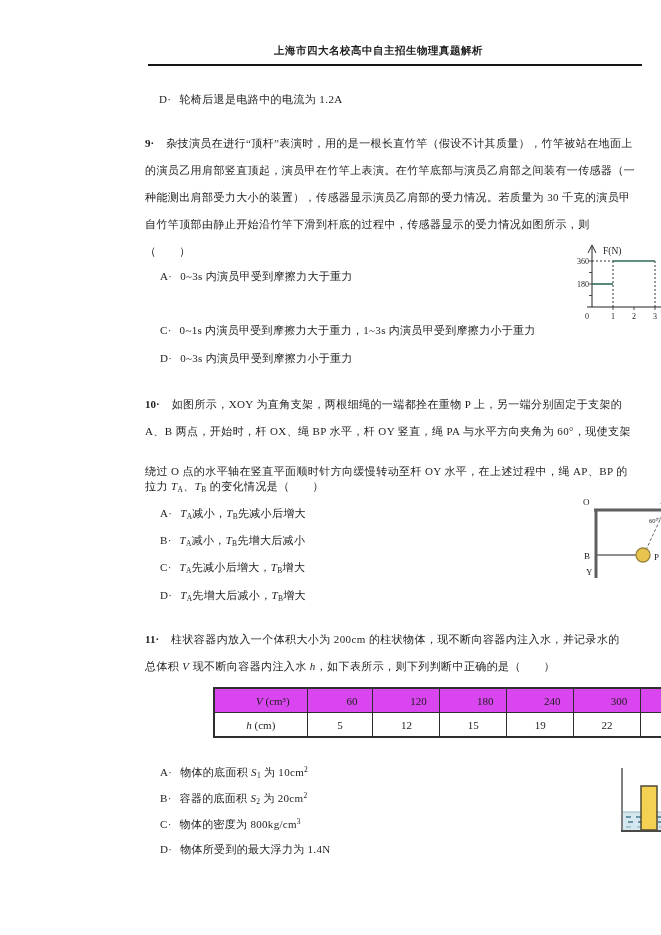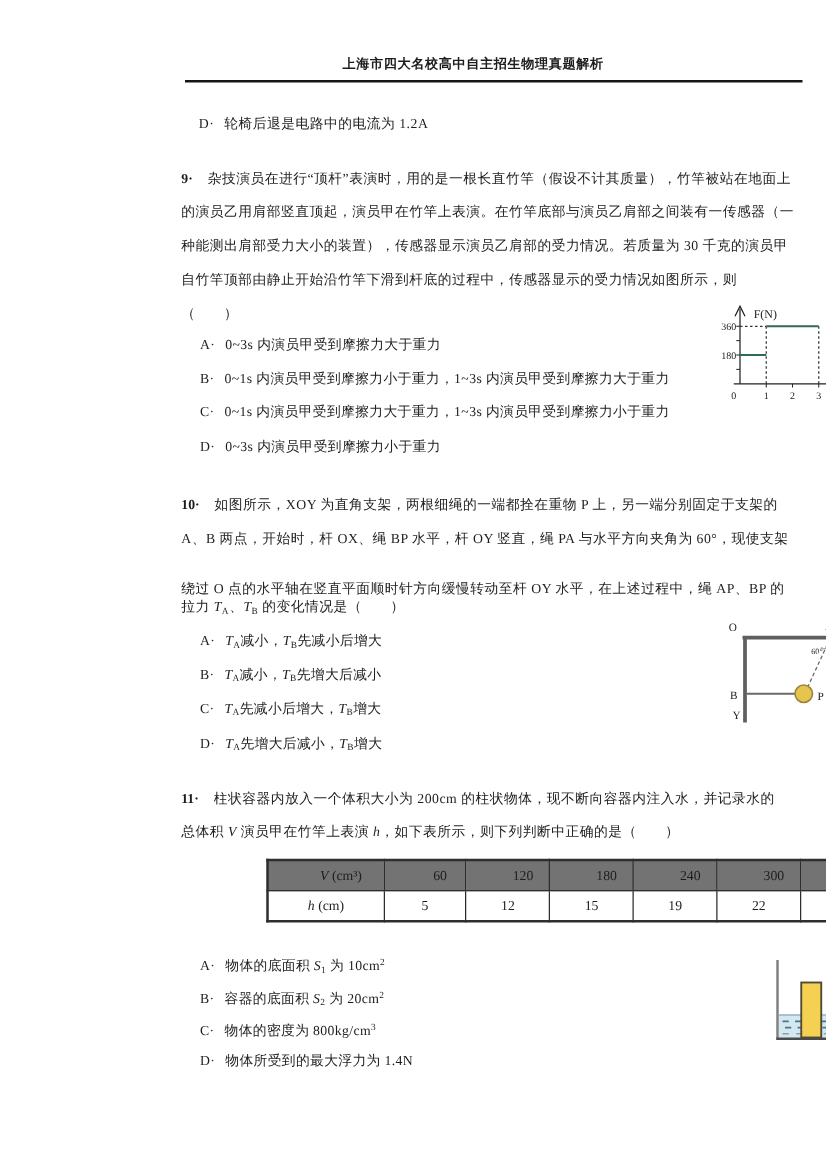"B· 0~1s 内演员甲受到摩擦力小于重力，1~3s 内演员甲受到摩擦力大于重力" div.opt { html: <div> <span>B·</span><span>0~1s 内演员甲受到摩擦力小于重力，1~3s 内演员甲受到摩擦力大于重力</span> </div> -> none }
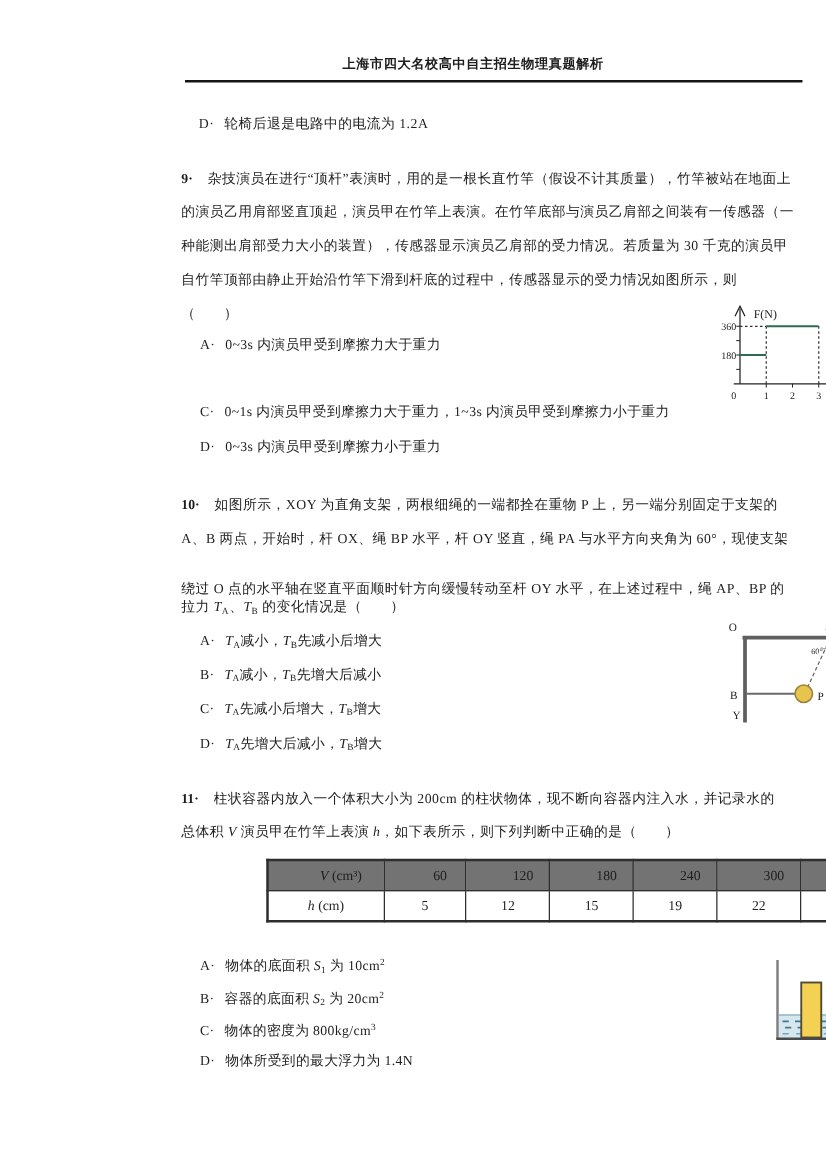"演员甲在竹竿上表演" span { text: 演员甲在竹竿上表演 -> 现不断向容器内注入水 }
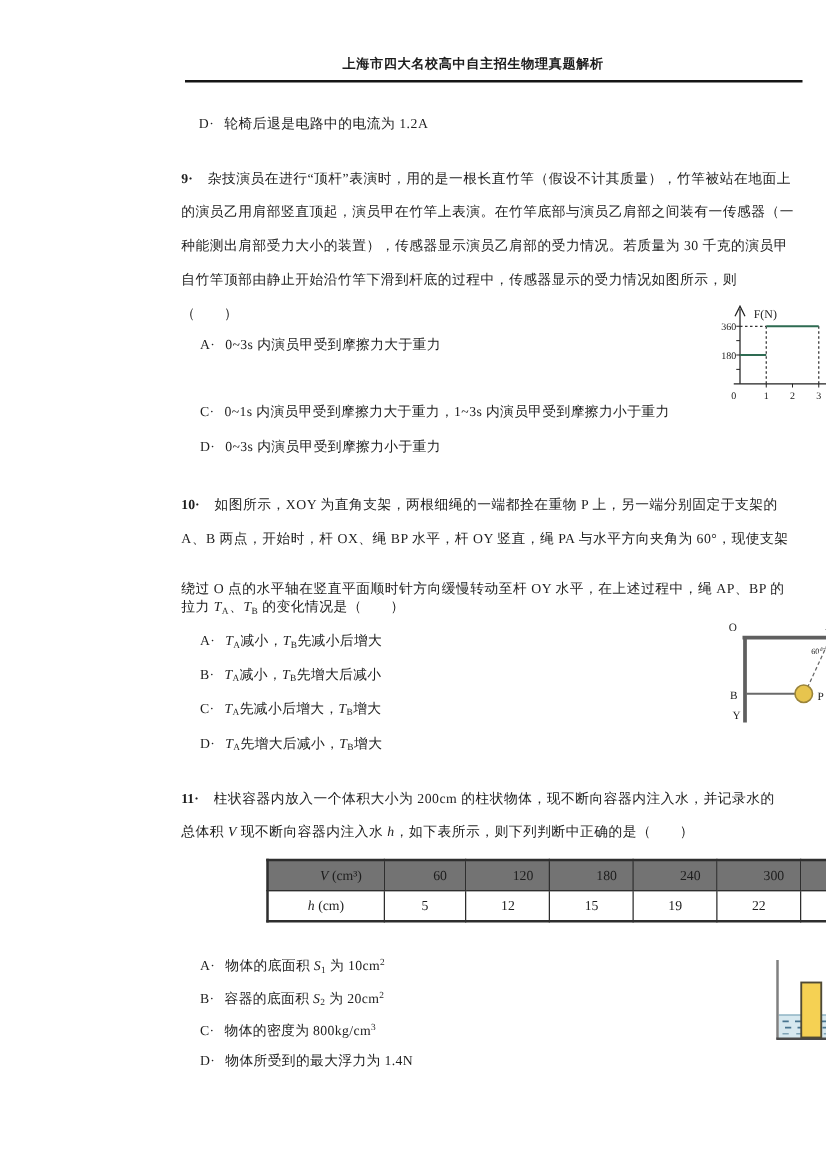"V (cm³)" .vtable tr.hdr td { background: #737373 -> #d946ef }
